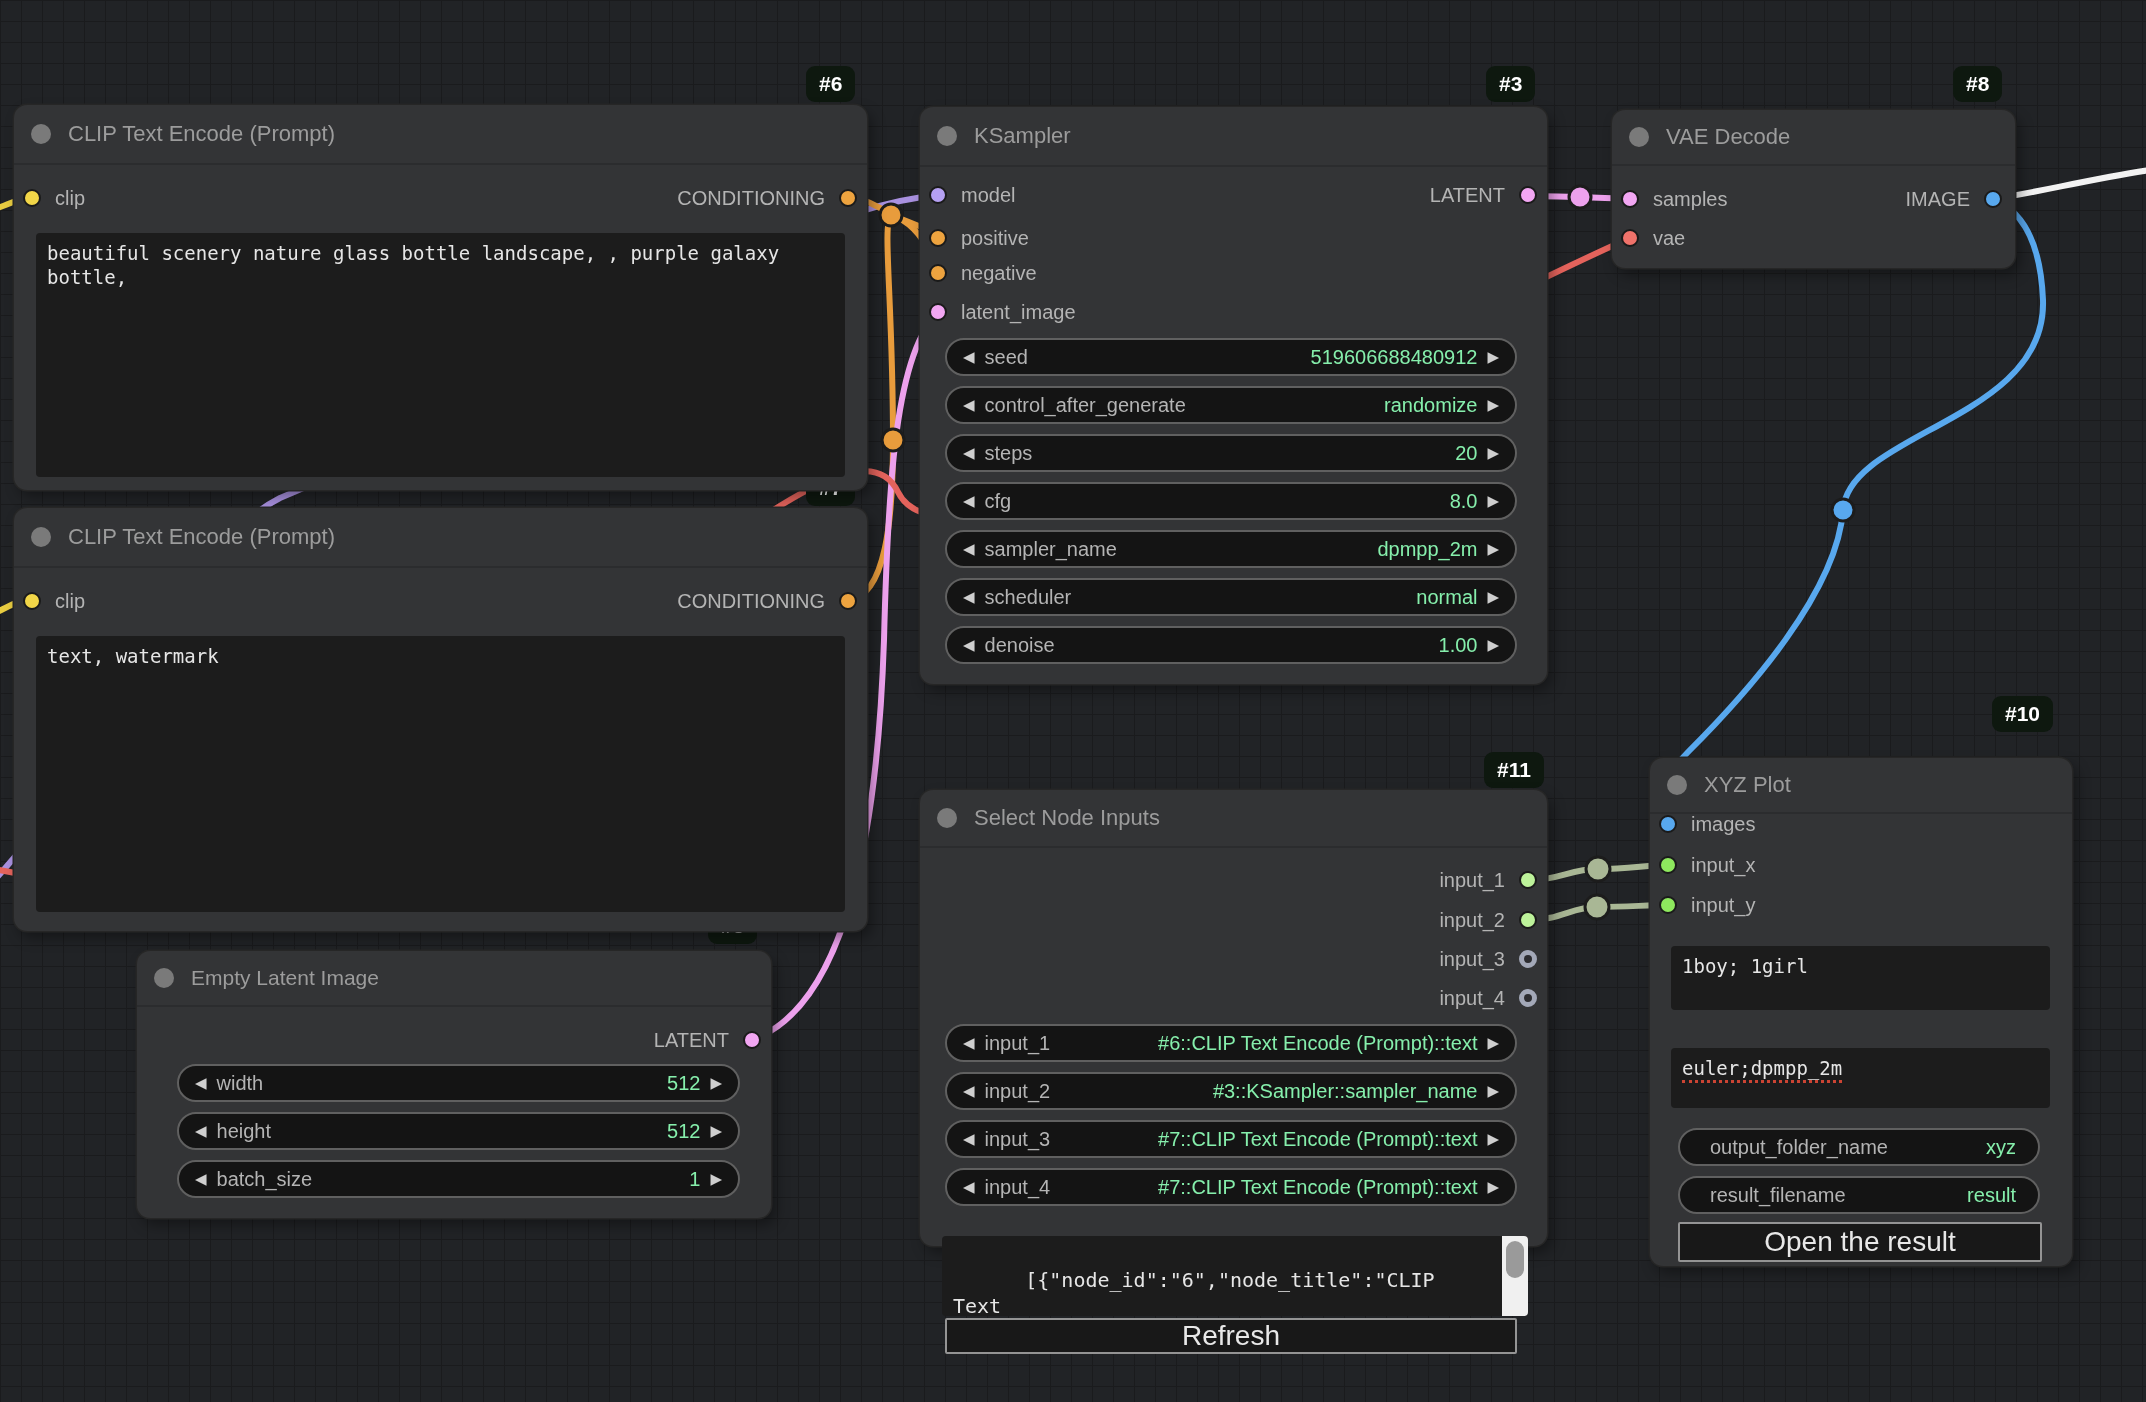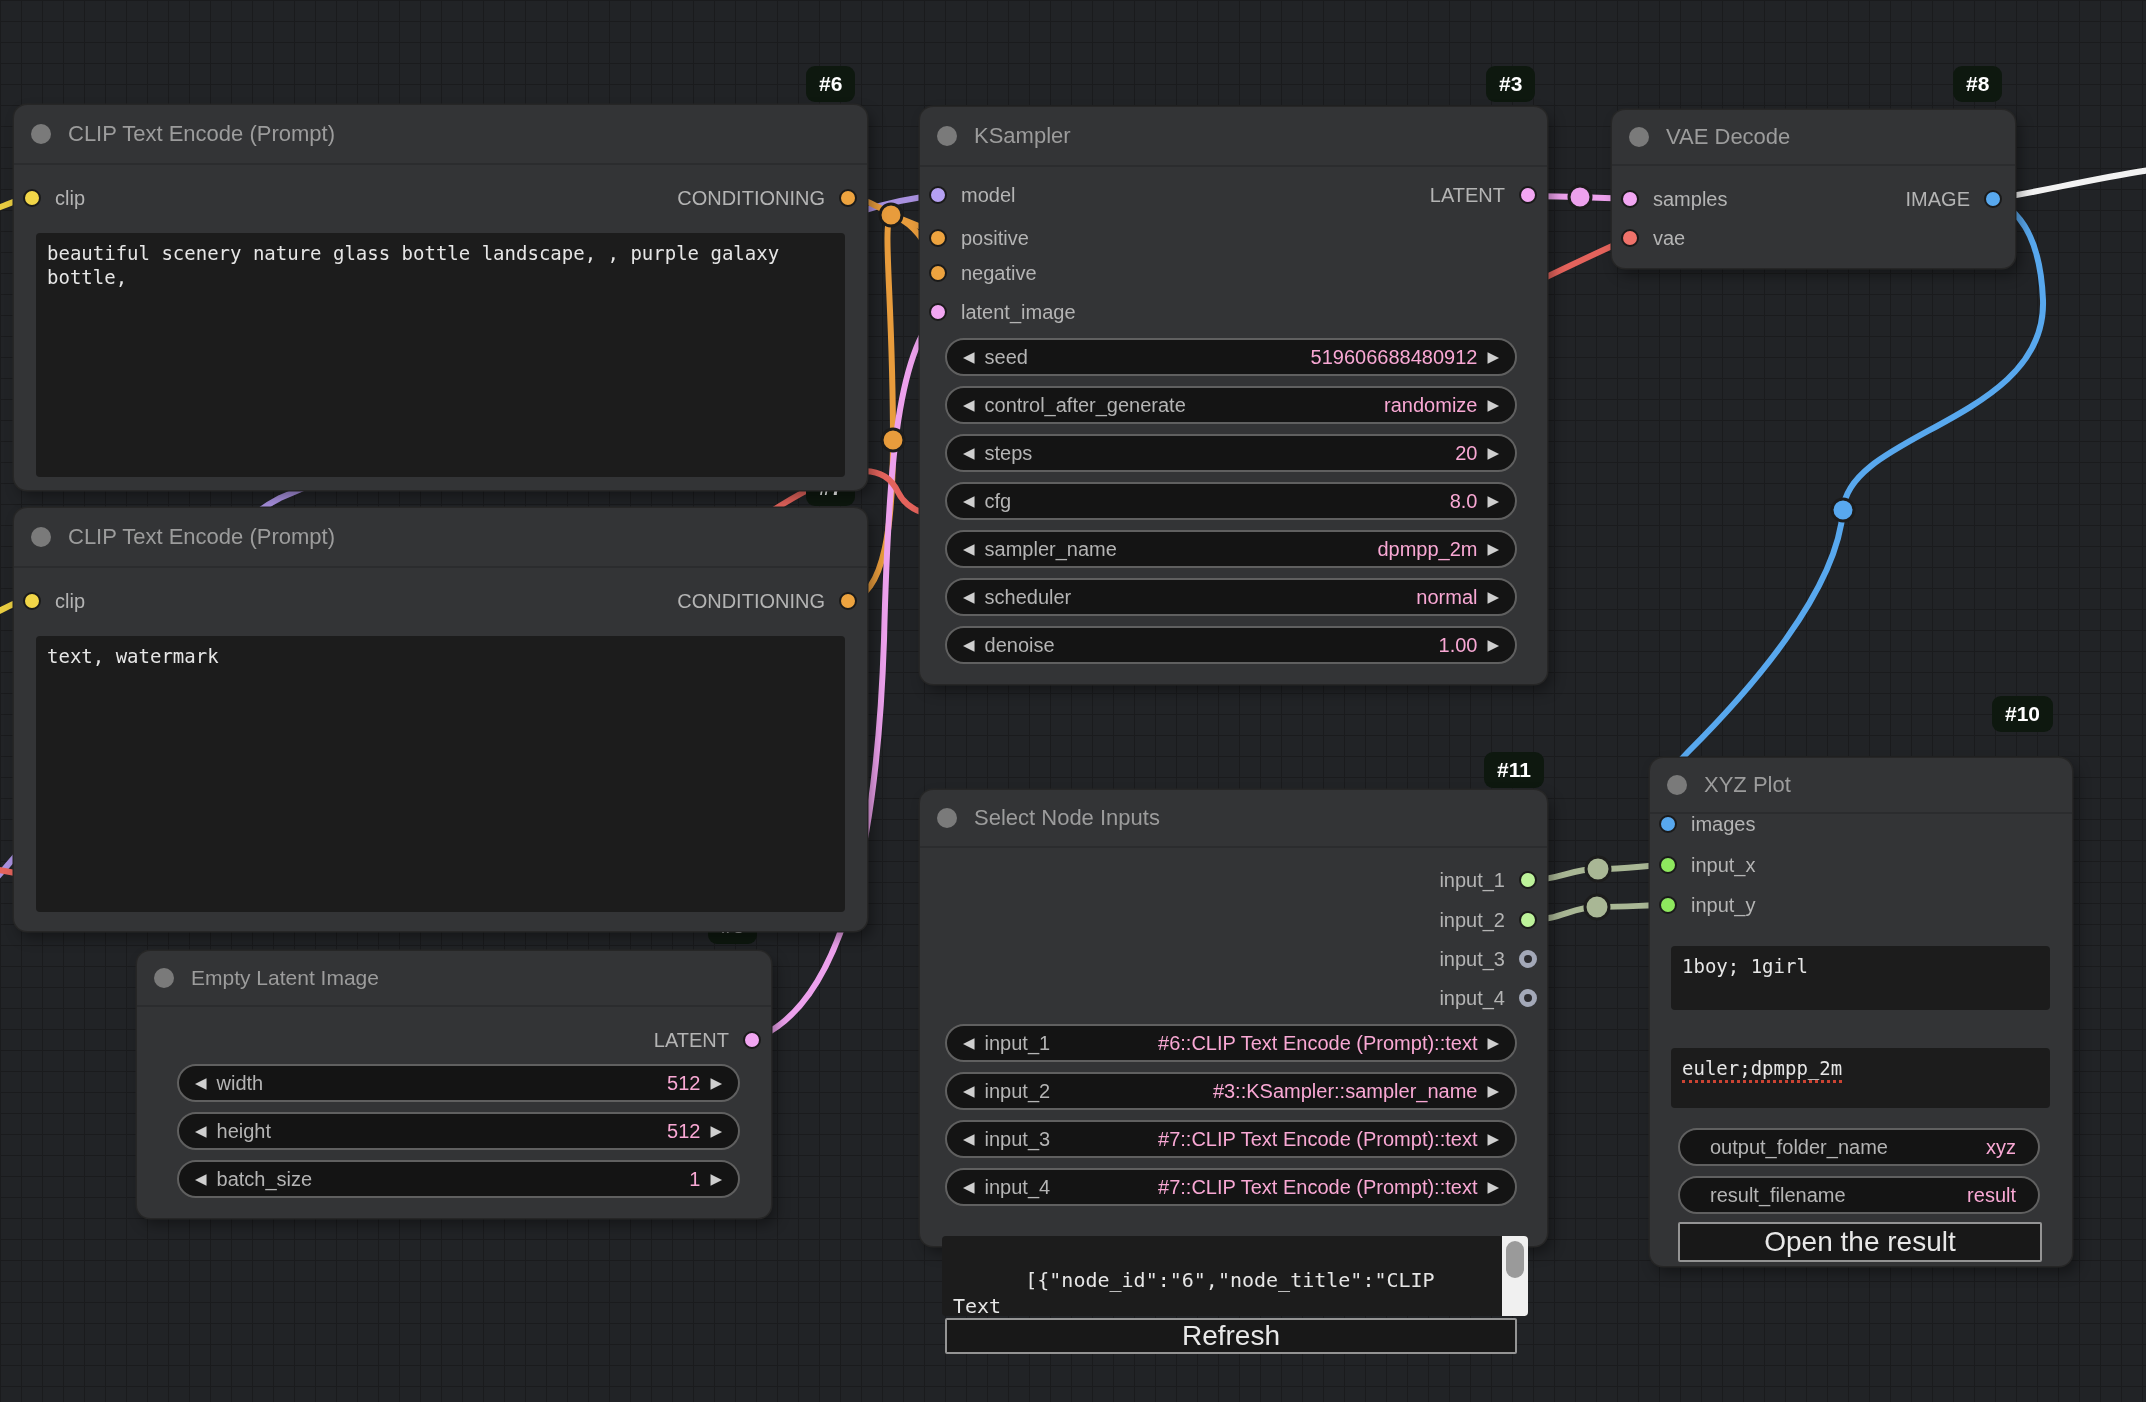"519606688480912" .pvalue { color: #f9a8d4 -> #86efac }
